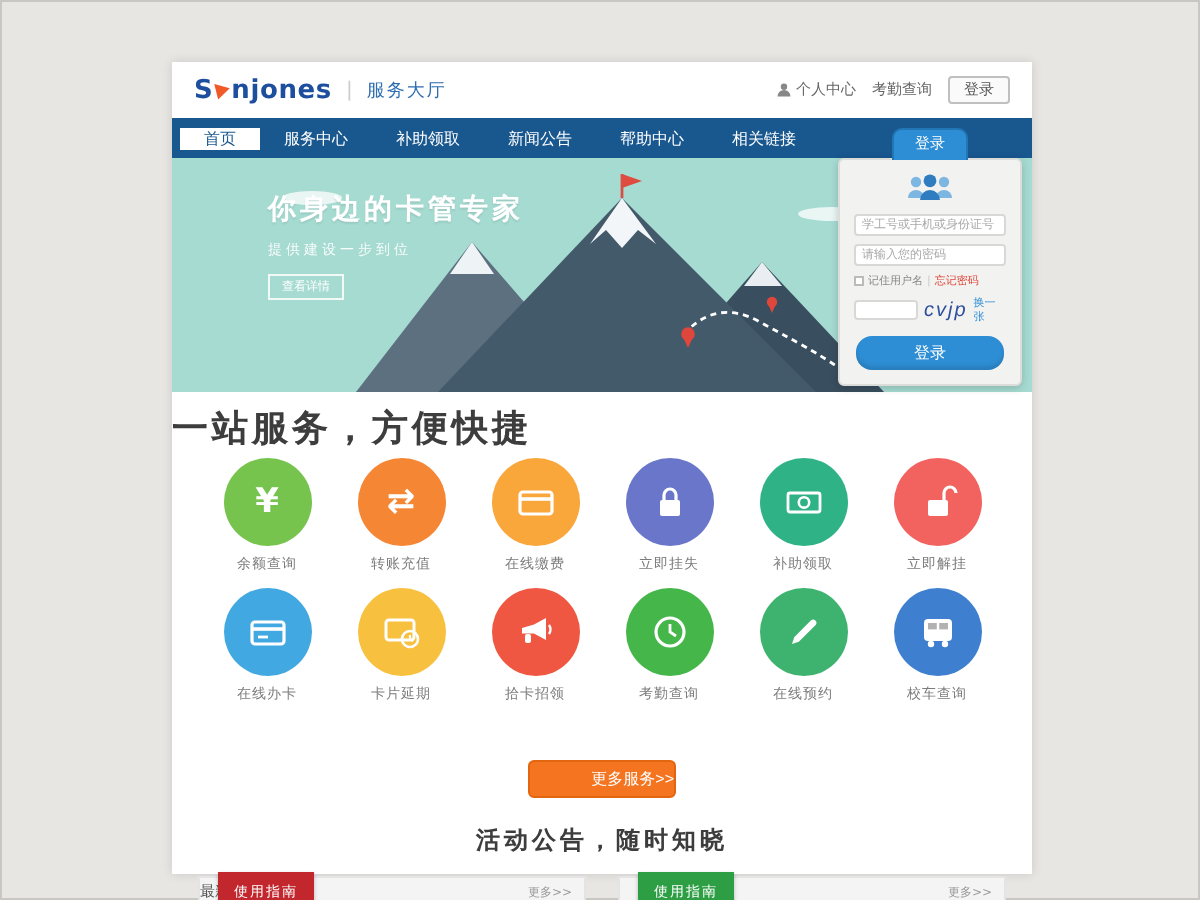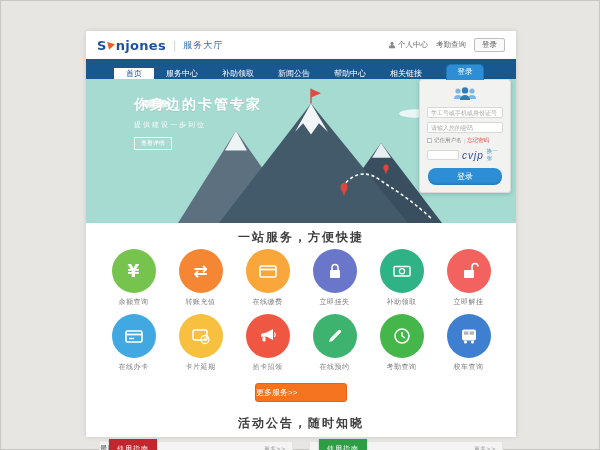"首页" .nav { align-items: flex-end -> center; padding-left: 28px -> 4px }
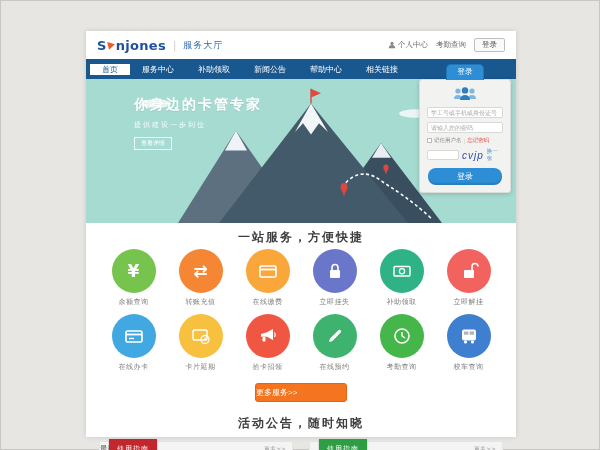"你身边的卡管专家" .hero { height: 144px -> 117px }
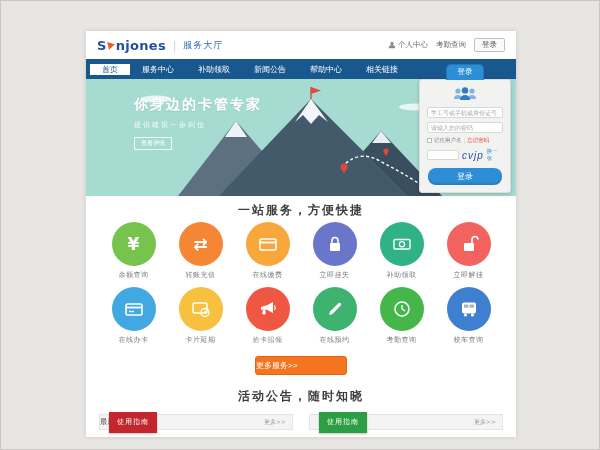"一站服务，方便快捷" .sec-title { font-size: 12px -> 18px; text-align: center -> none }
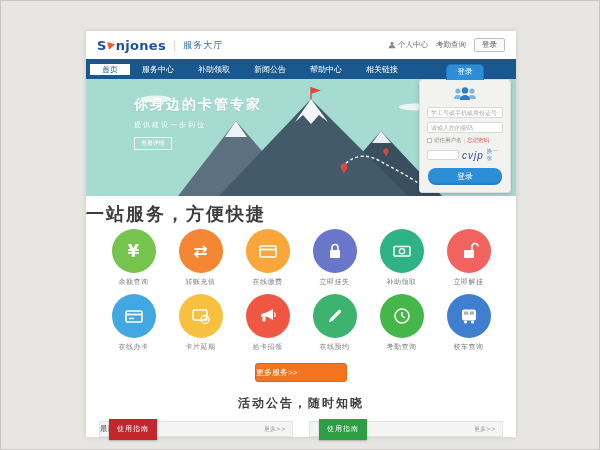"在线预约" div.svc { order: before "考勤查询" -> after "考勤查询" }
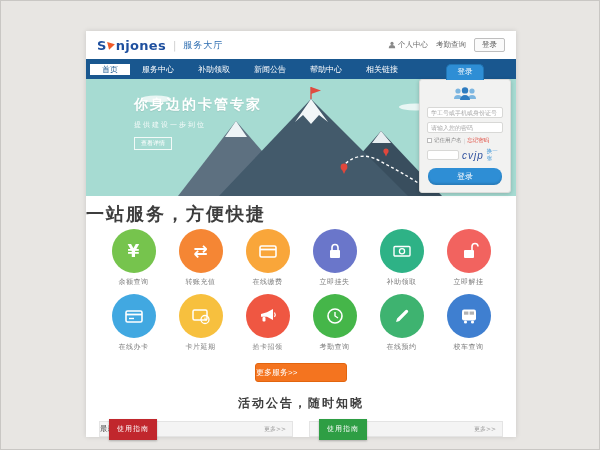"更多服务>>" .more-btn { margin: 11px auto 0 -> 28px auto 0; text-align: left -> right; width: 92px -> 74px }
